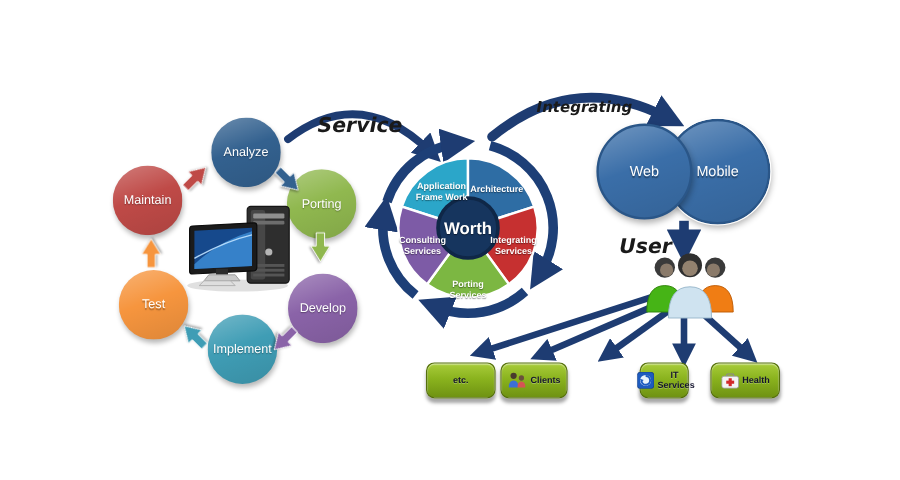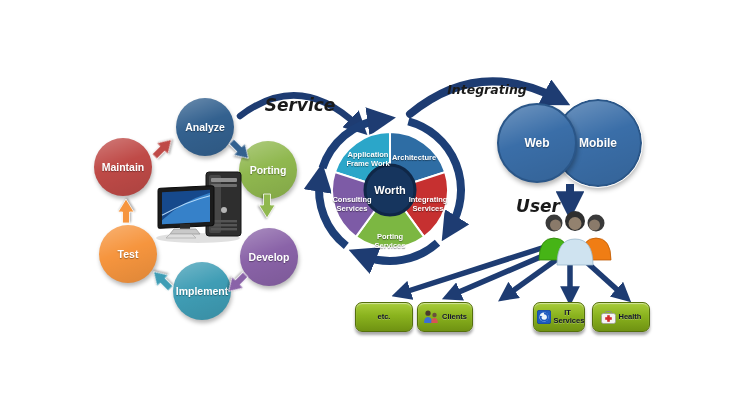"Analyze" .node { font-weight: bold -> normal }
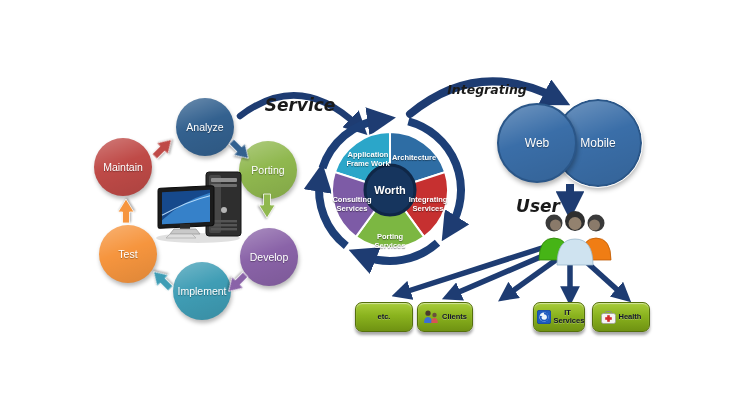"Worth" #worth-label { font-size: 11px -> 14px }
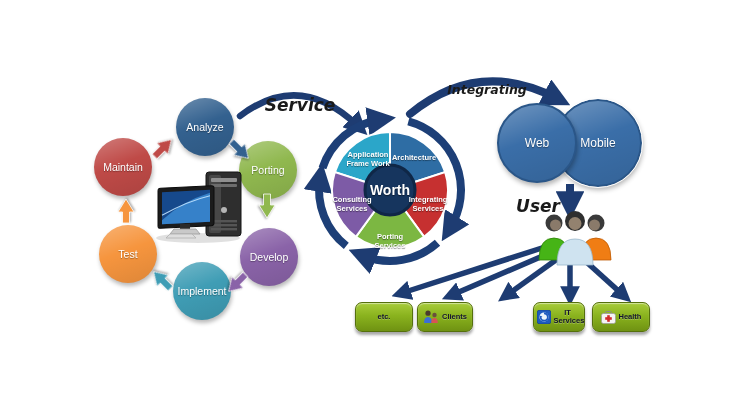"IT Services" div.badge { width: 52px -> 41px }
